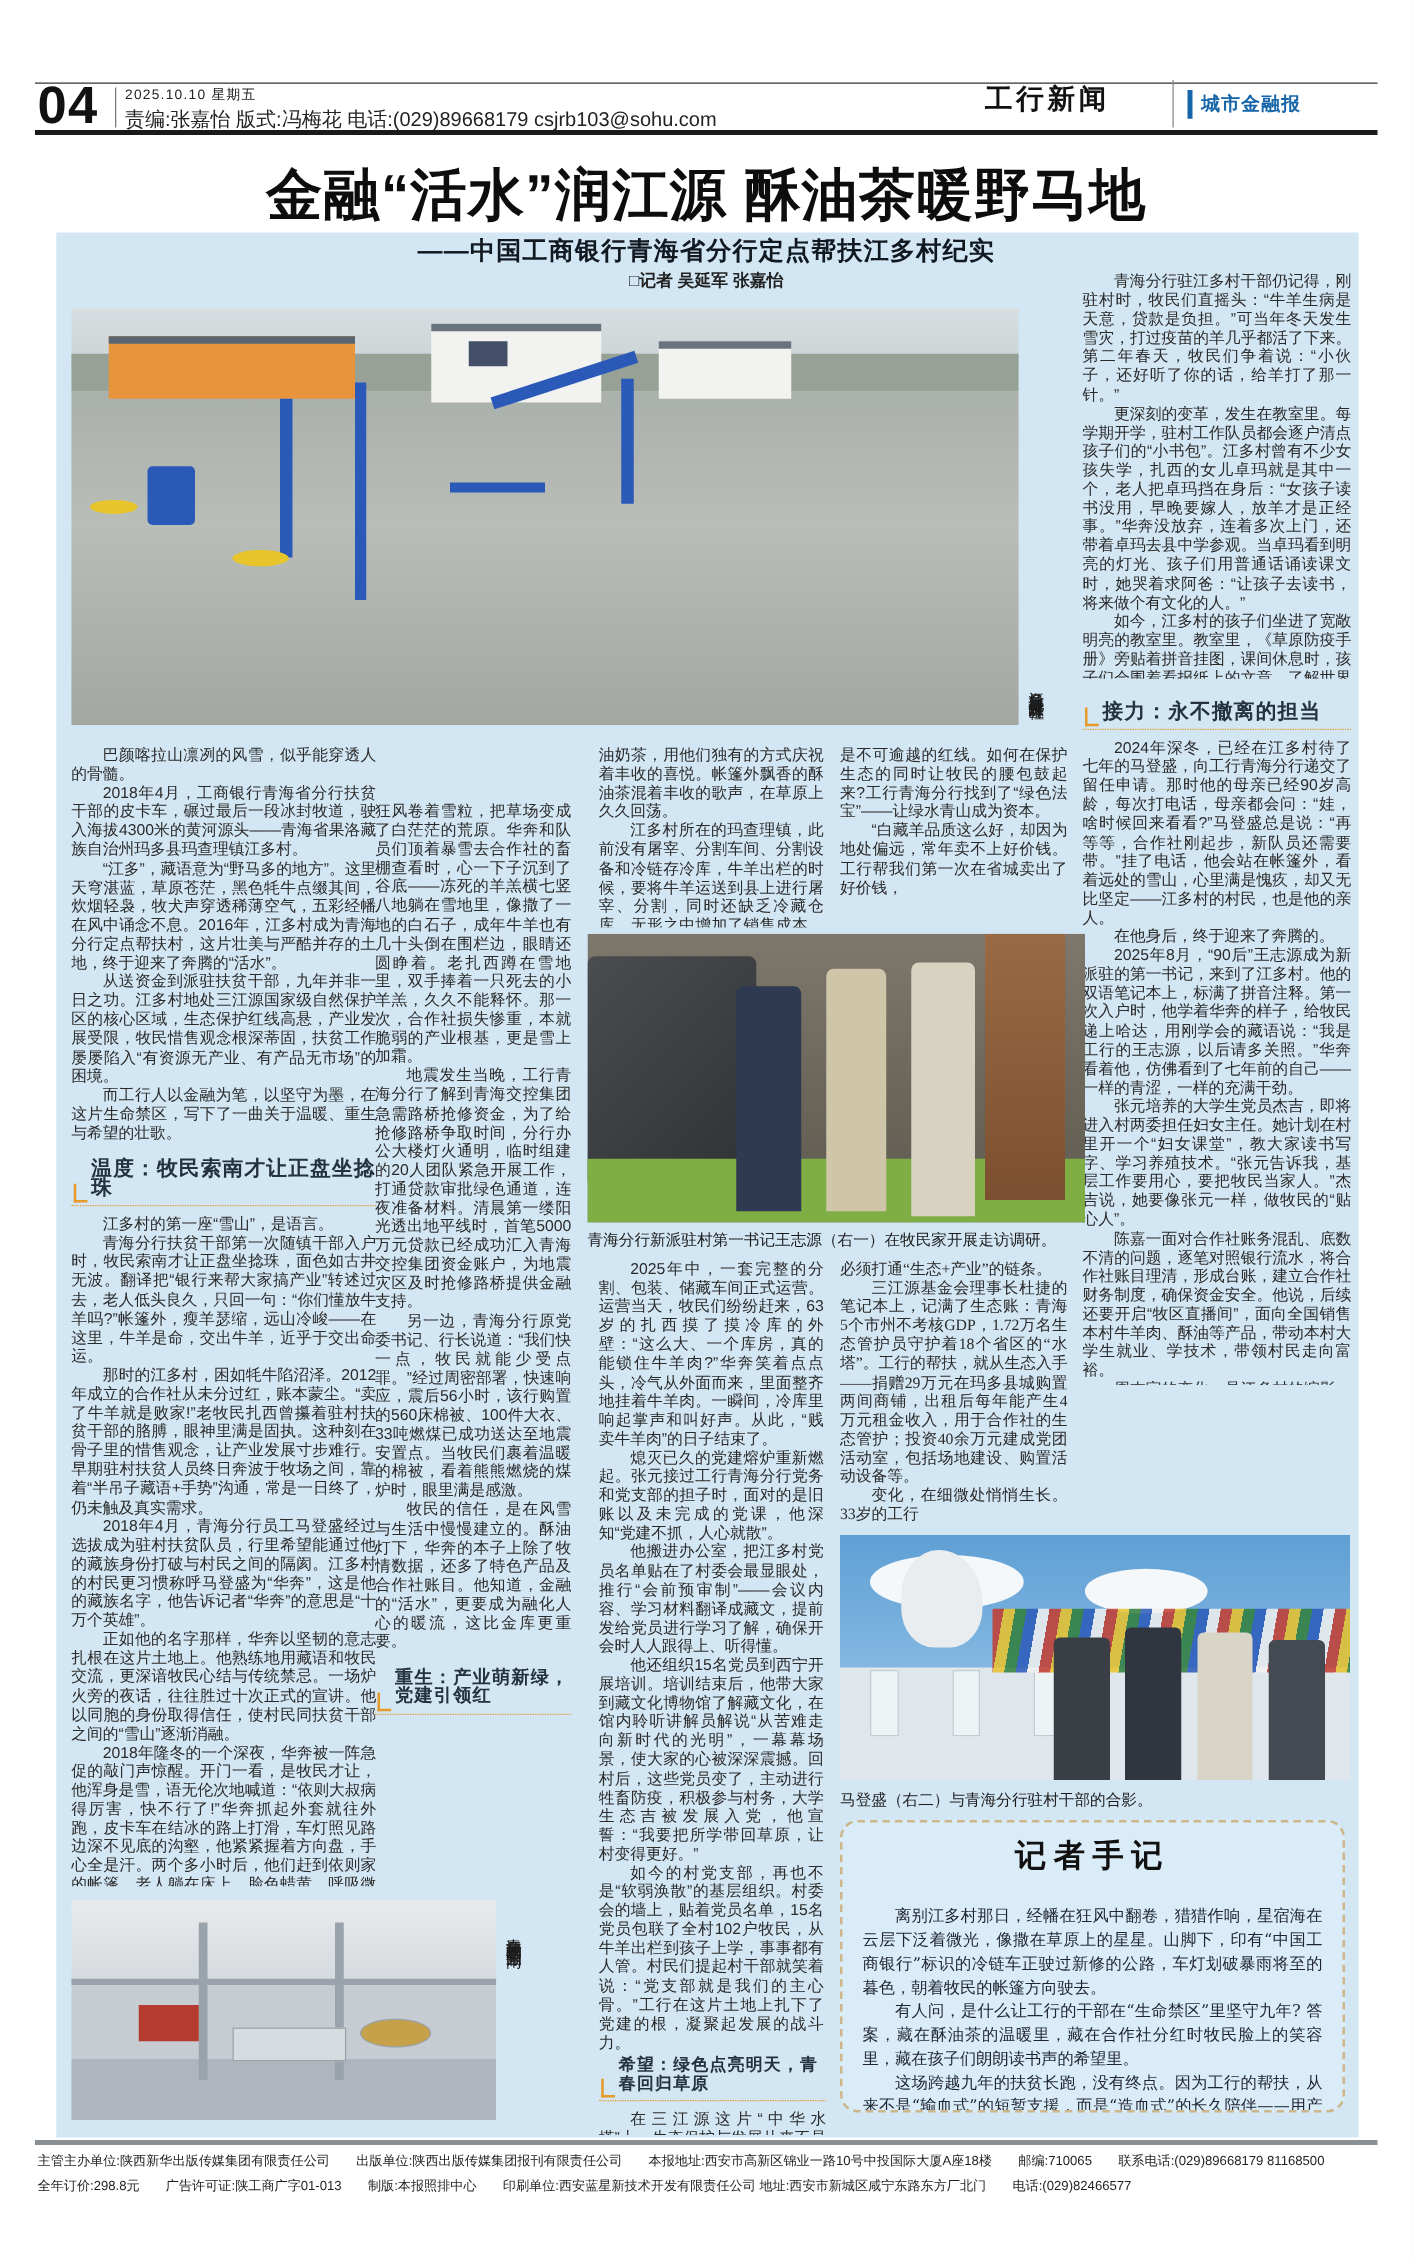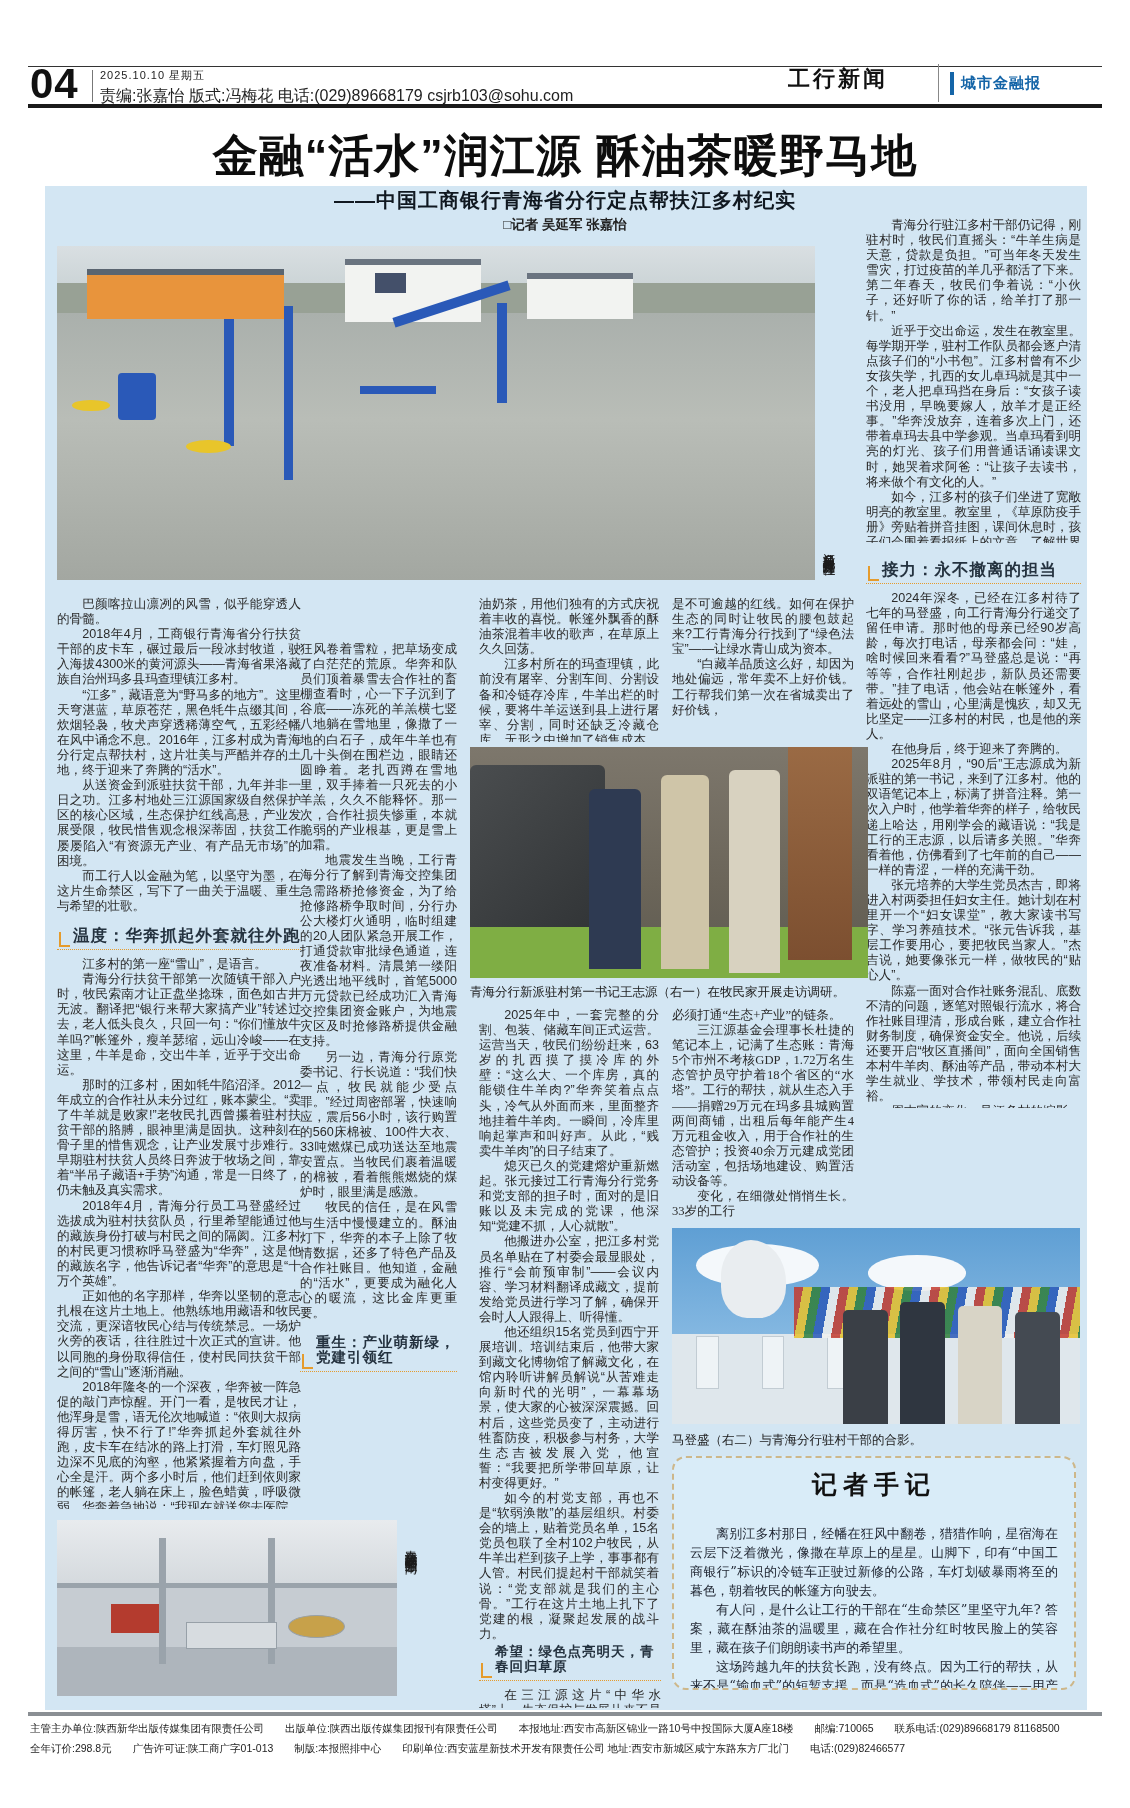"近乎于交出命运，发生在教室里。每学期开学，驻村工作队员都会逐户清点孩子们的“小书" p { text: 近乎于交出命运 -> 更深刻的变革 }
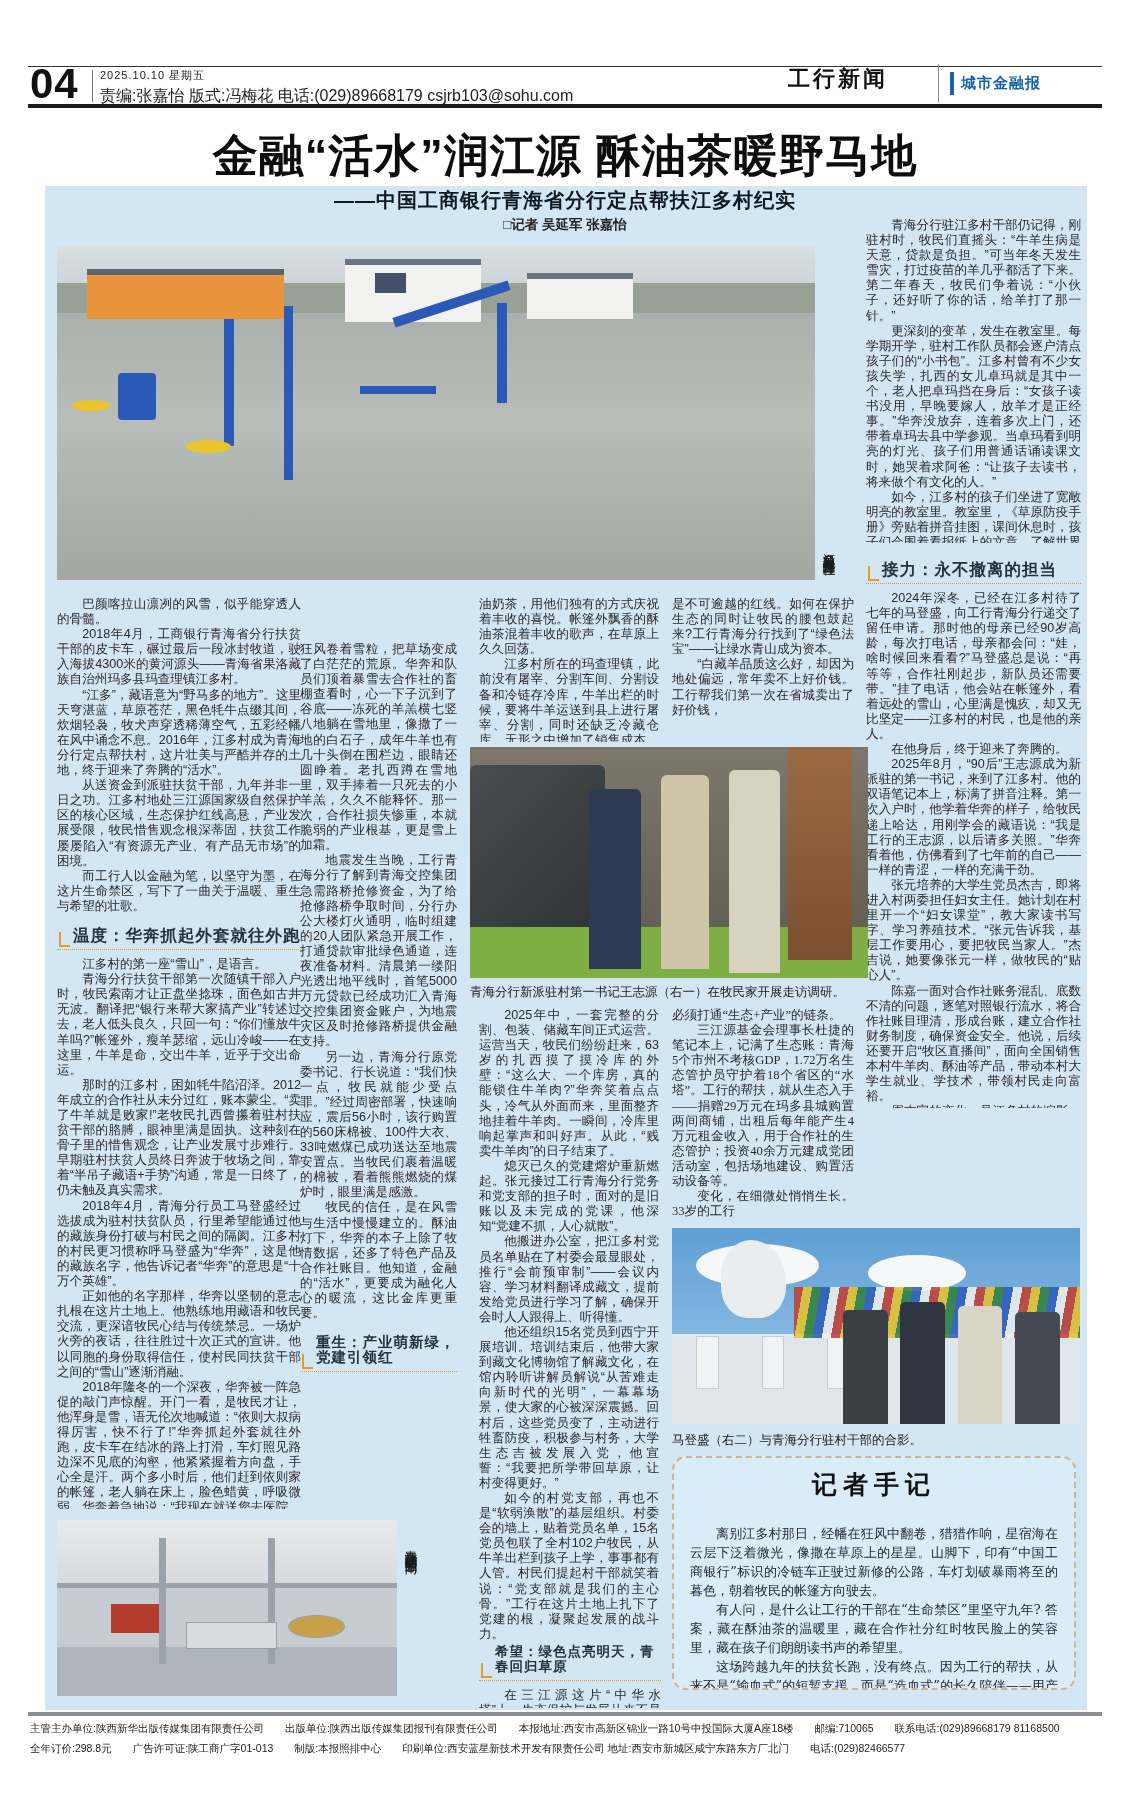"温度：华奔抓起外套就往外跑" div.sec-h { text: 华奔抓起外套就往外跑 -> 牧民索南才让正盘坐捻珠 }
